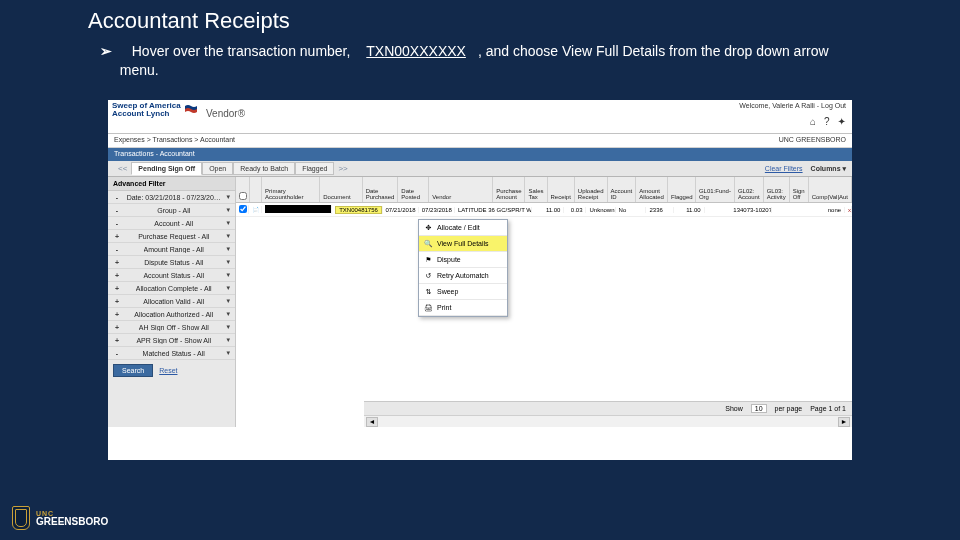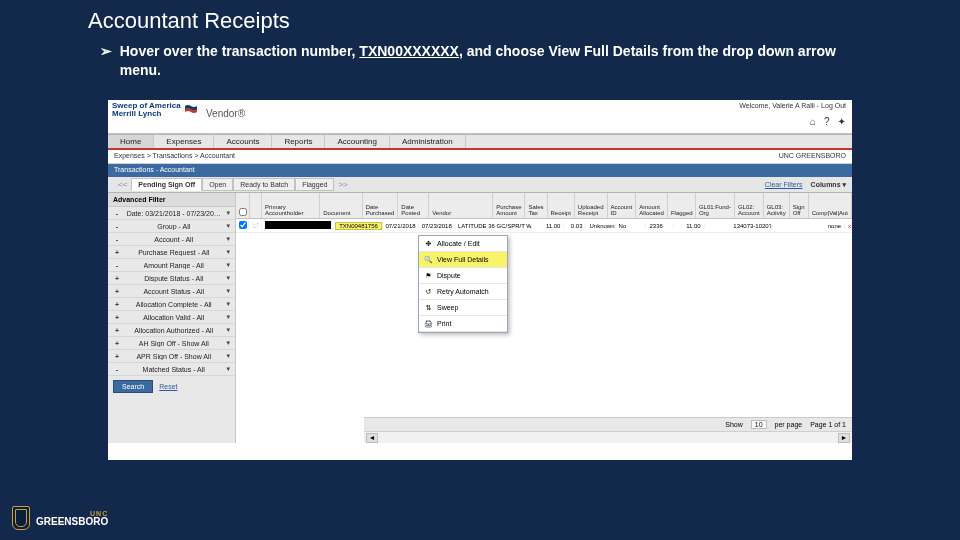"Hover over the transaction number," .bullet .bold { font-weight: bold -> normal; margin-left: none -> 12px }
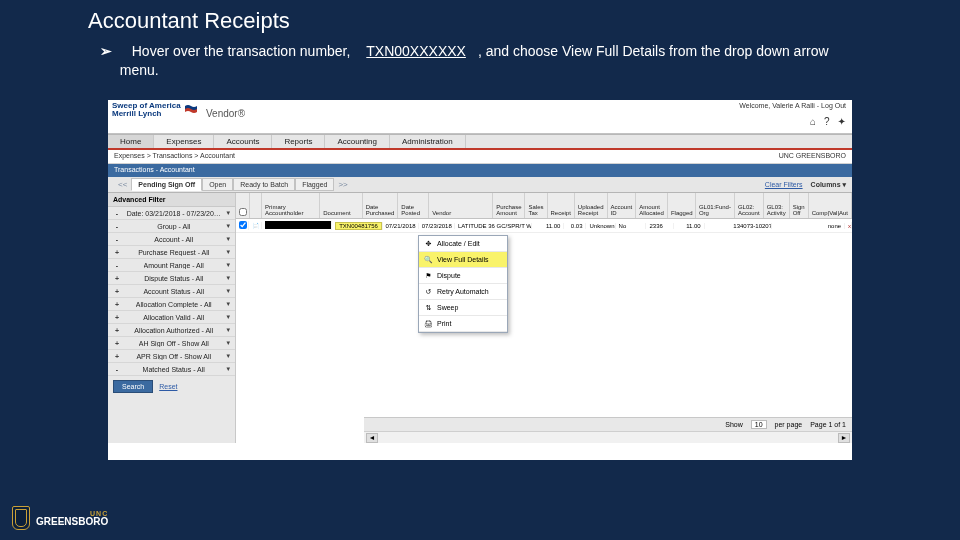"Merrill Lynch" span { text: Merrill -> Account }
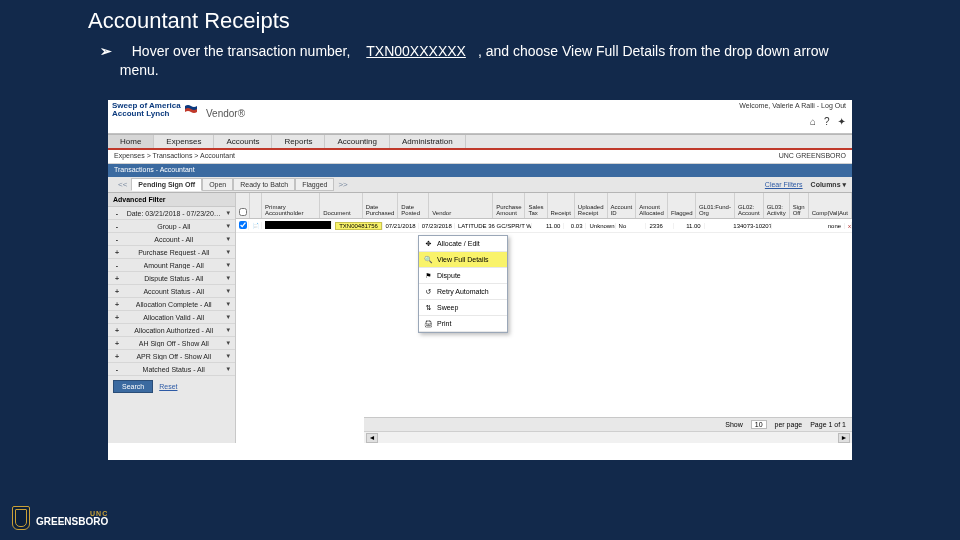"Home" div.nav-bar { html: <div> <div>Home</div> <div>Expenses</div> <div>Accounts</div> <div>Reports</div> <div>Accounting</div> <div>Administration</div> </div> -> none }
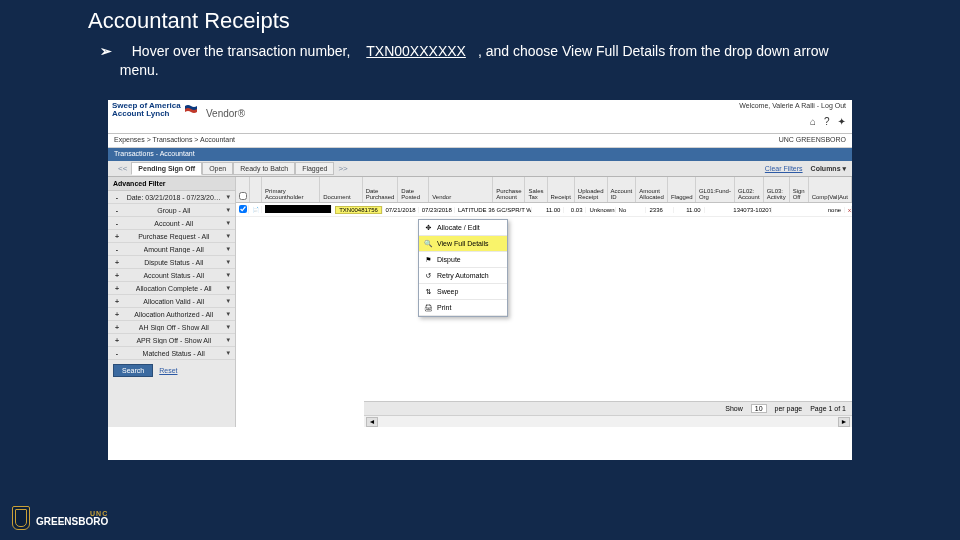"GREENSBORO" .uncg-text { text-align: right -> none }
